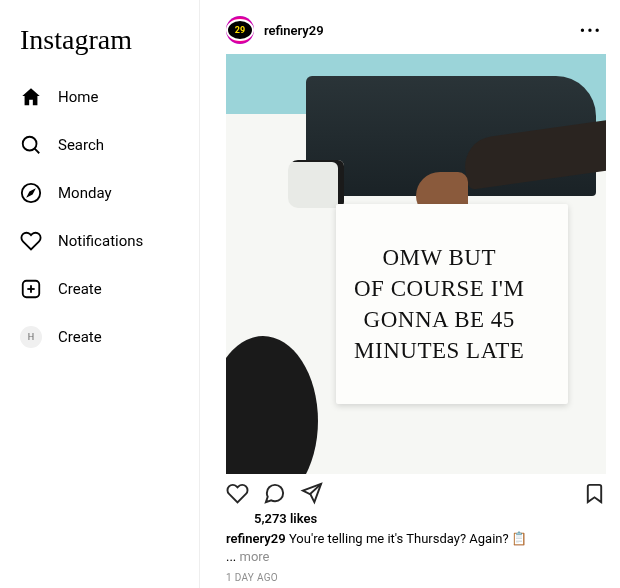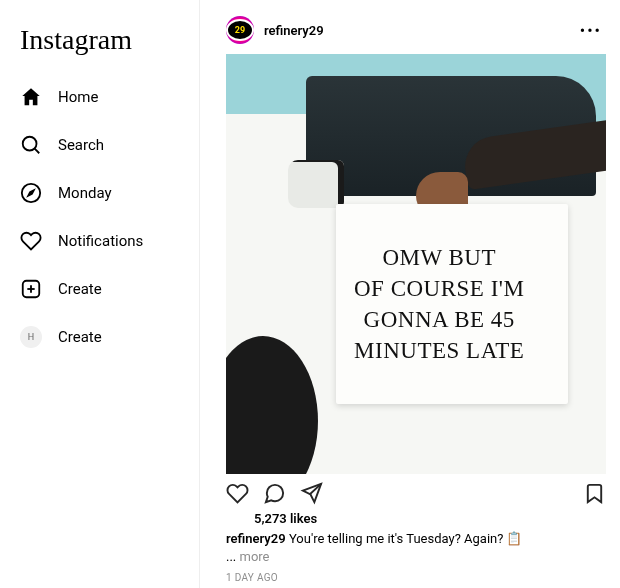"You're telling me it's Tuesday?" span { text: Tuesday -> Thursday }
